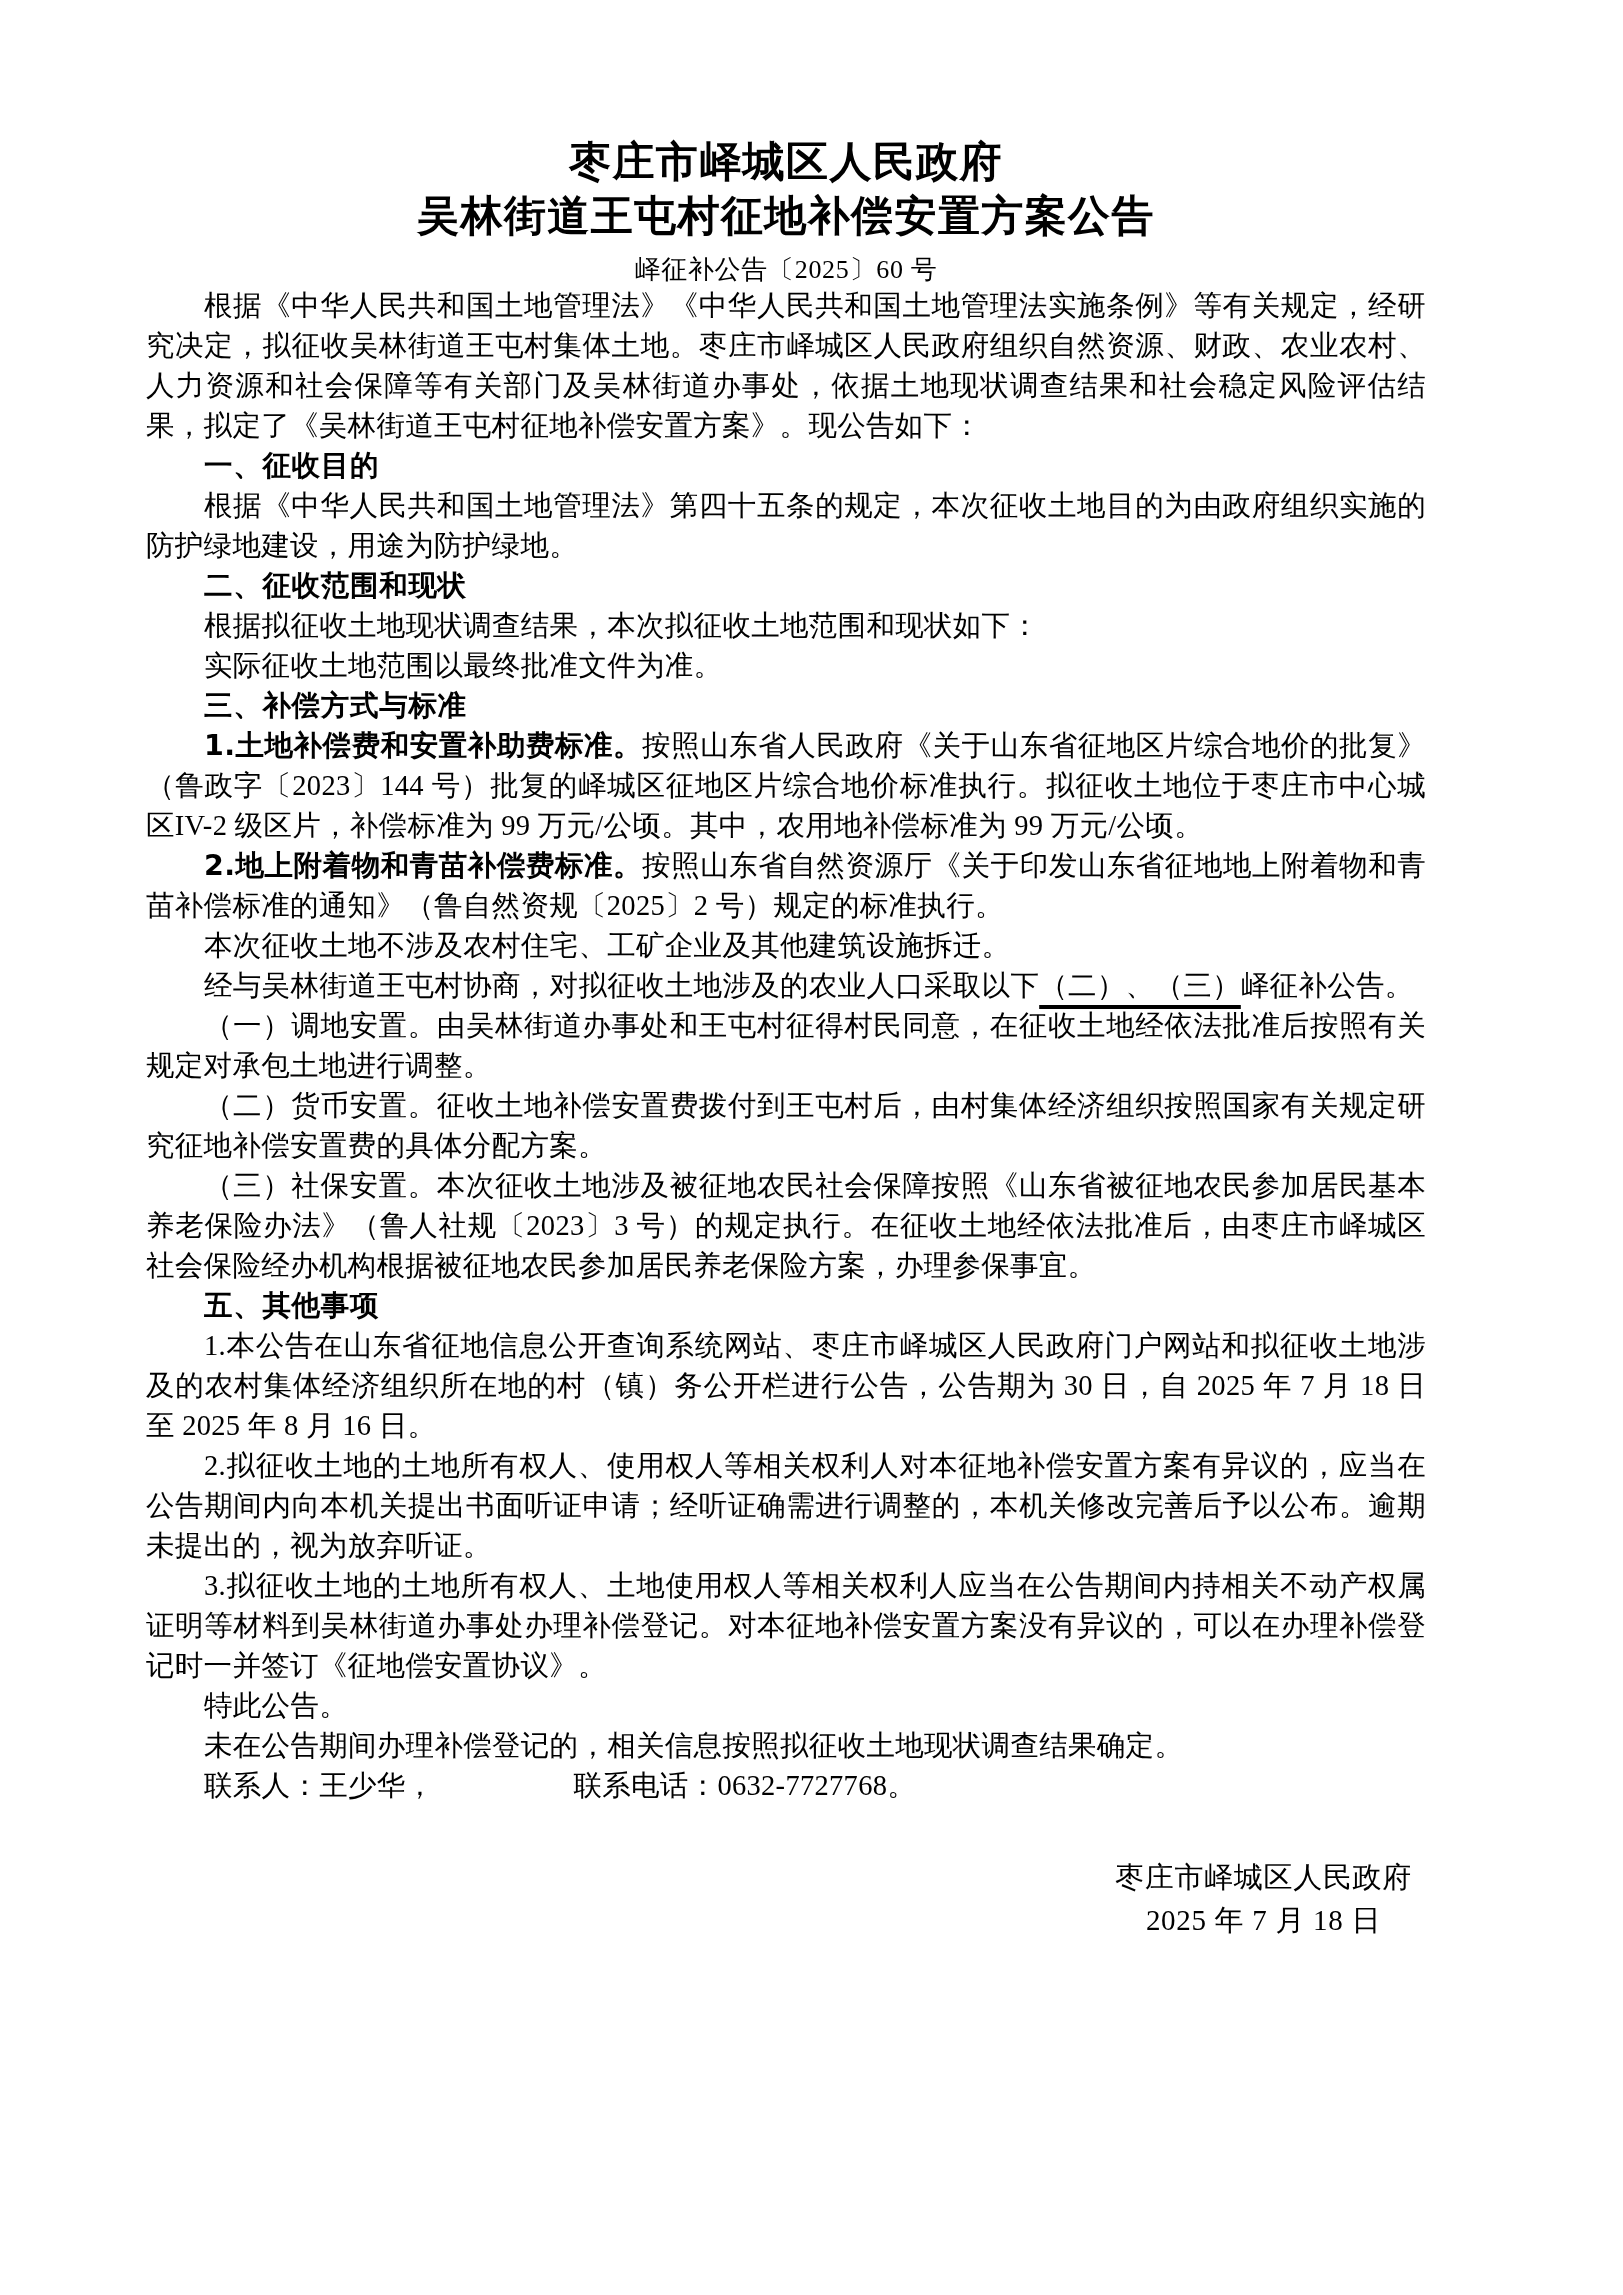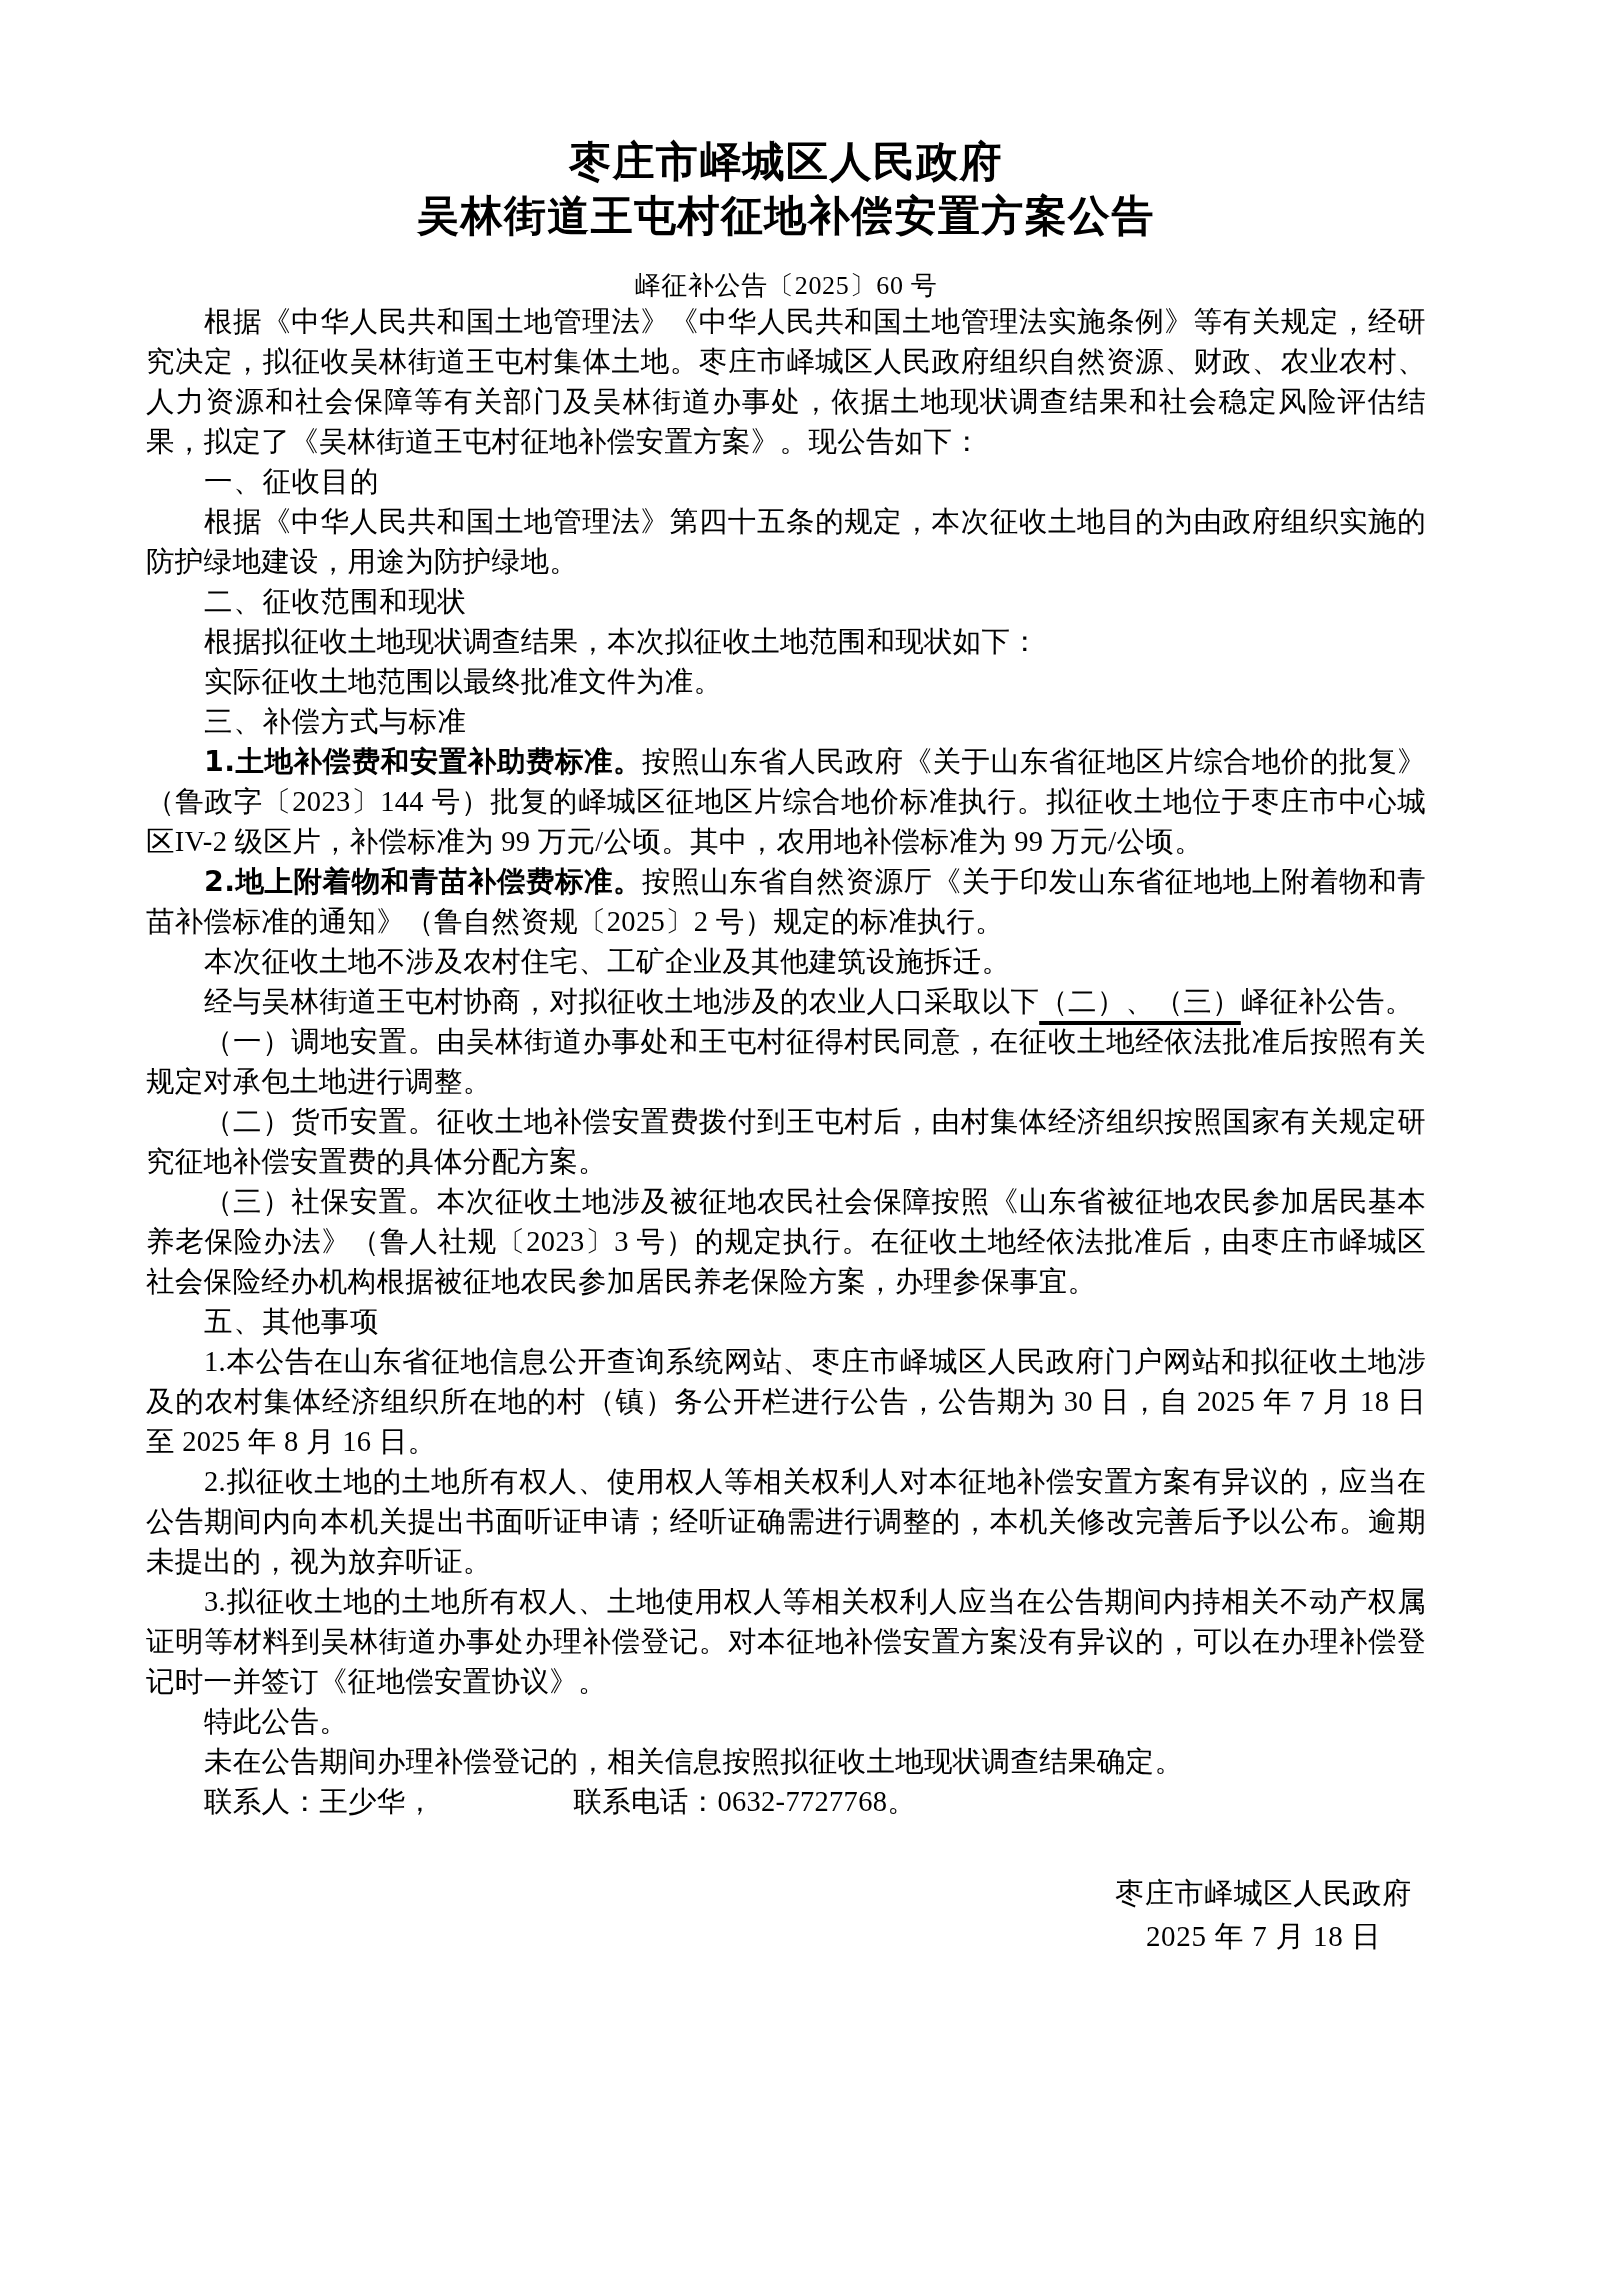"峄征补公告〔2025〕60 号" .doc-num { margin-top: 27px -> 11px }
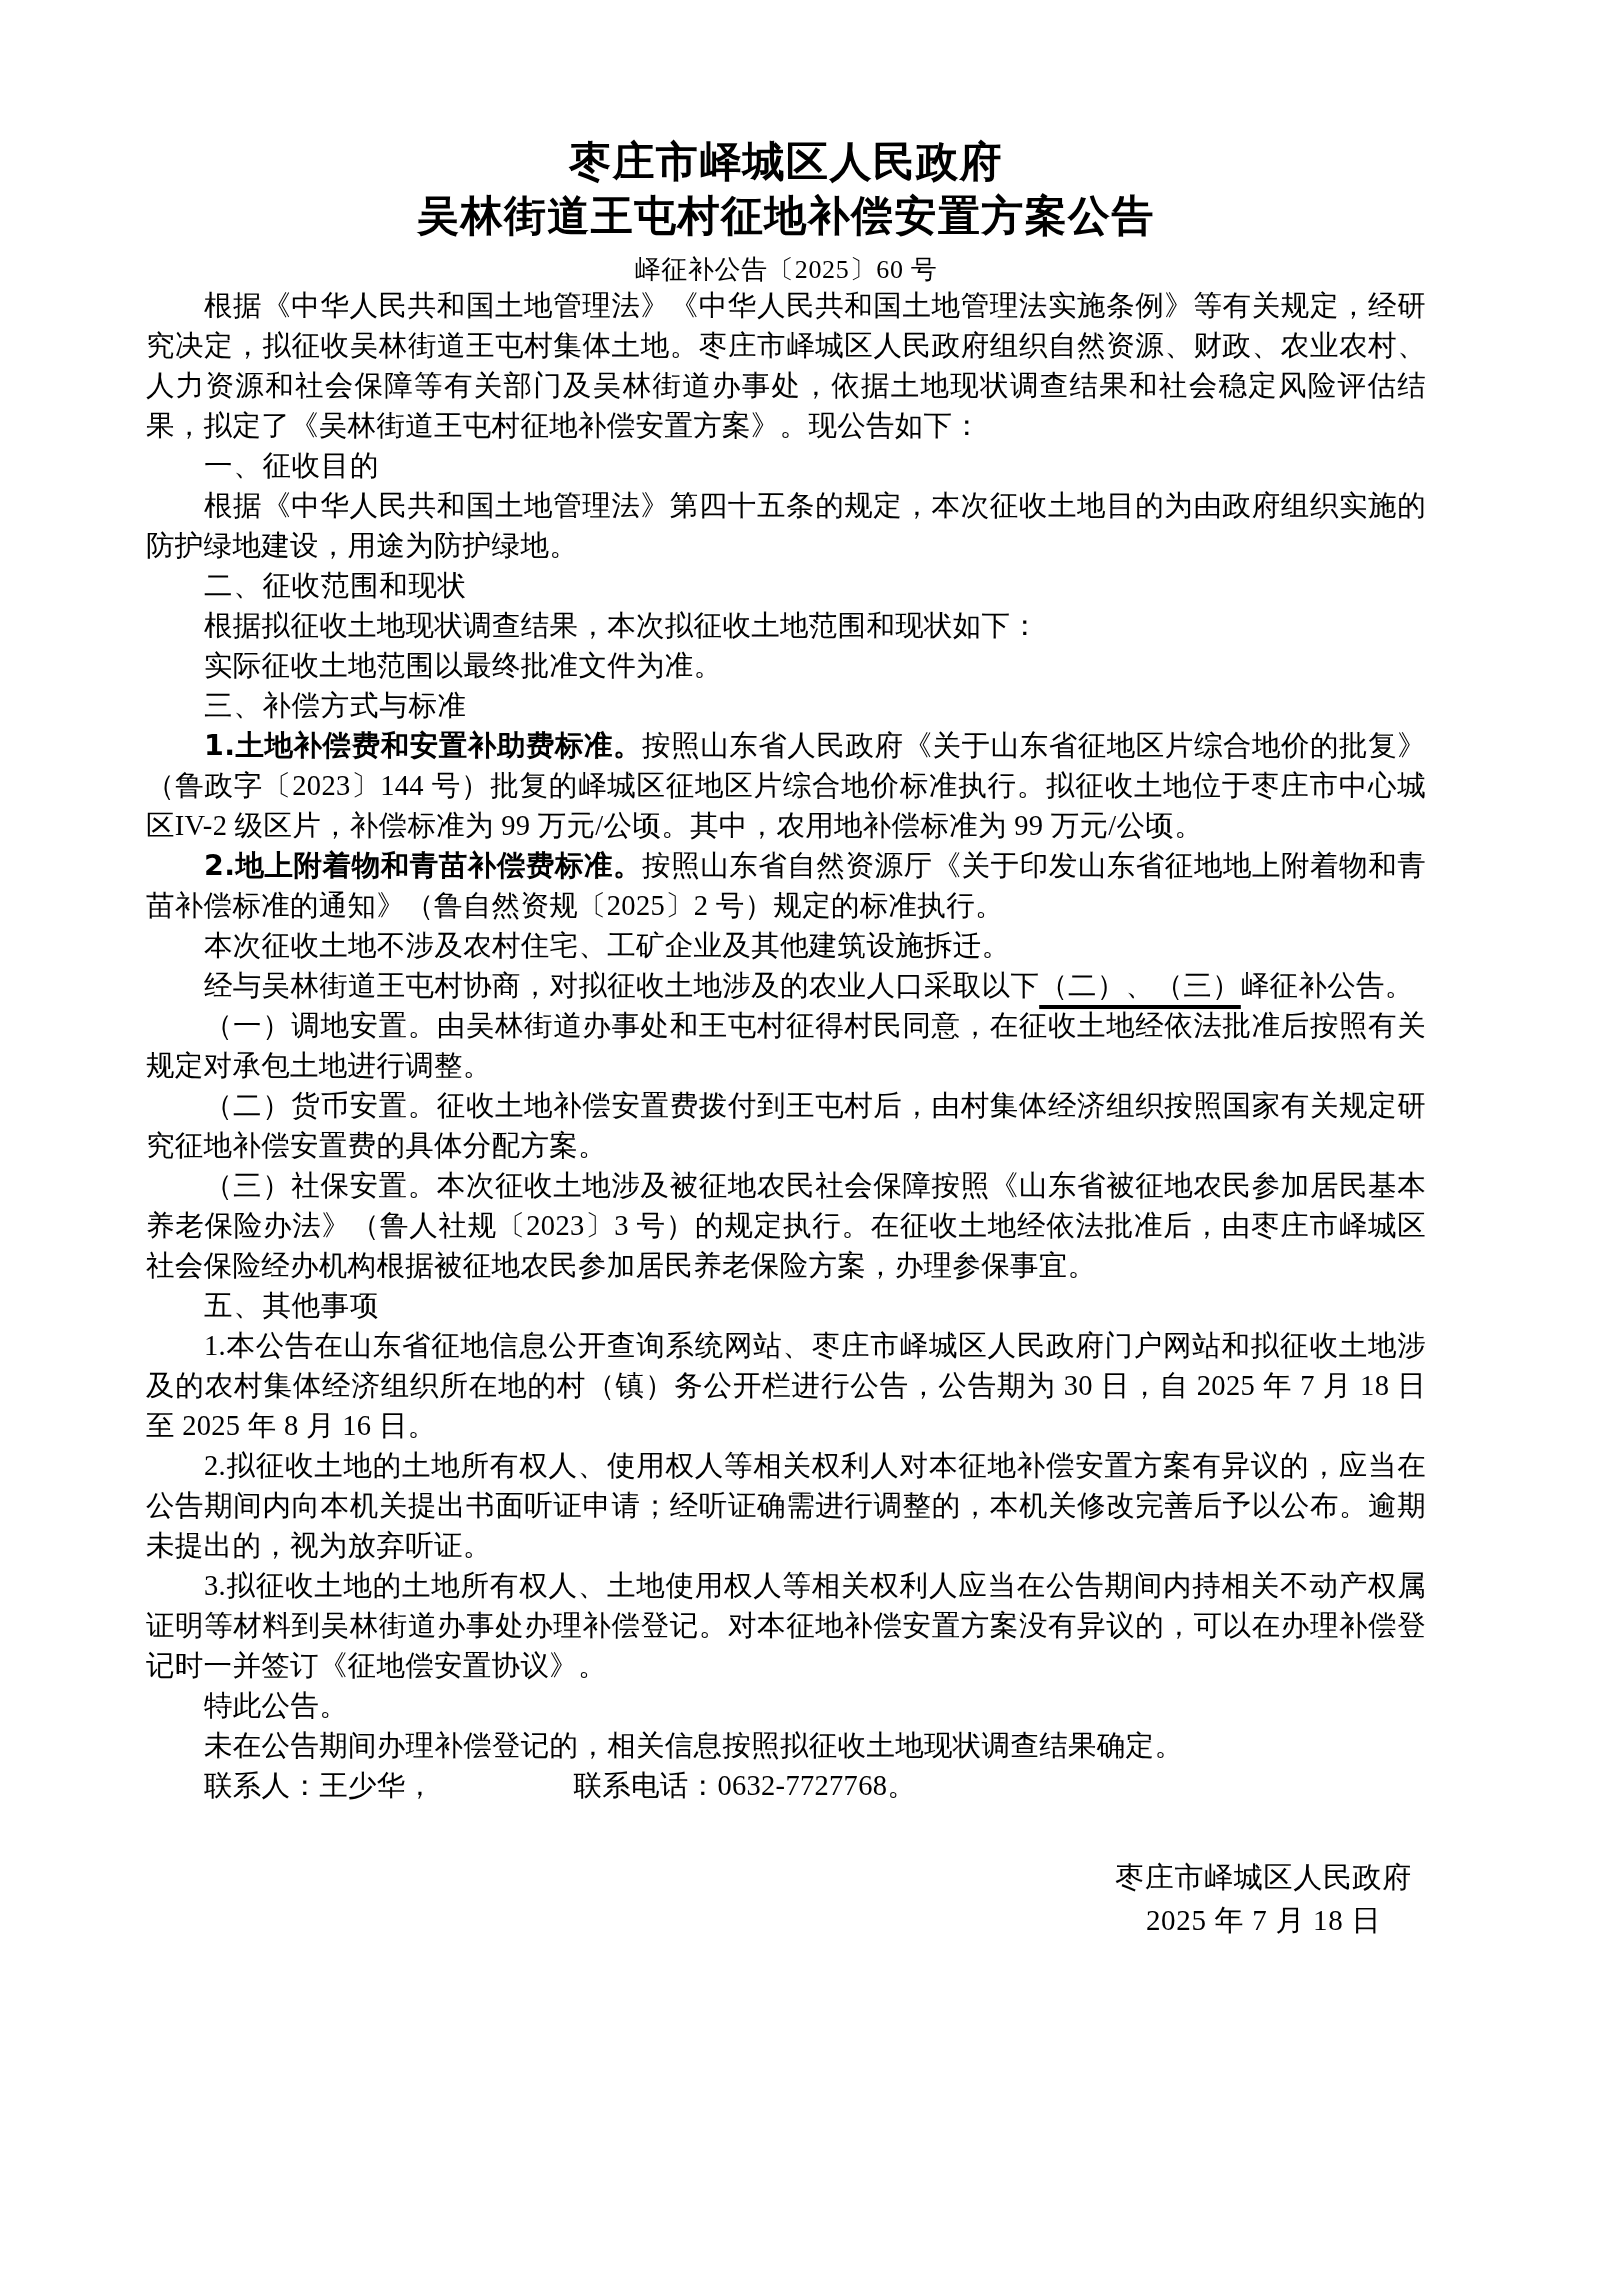"一、征收目的" .heading { font-weight: 400 -> 700 }
